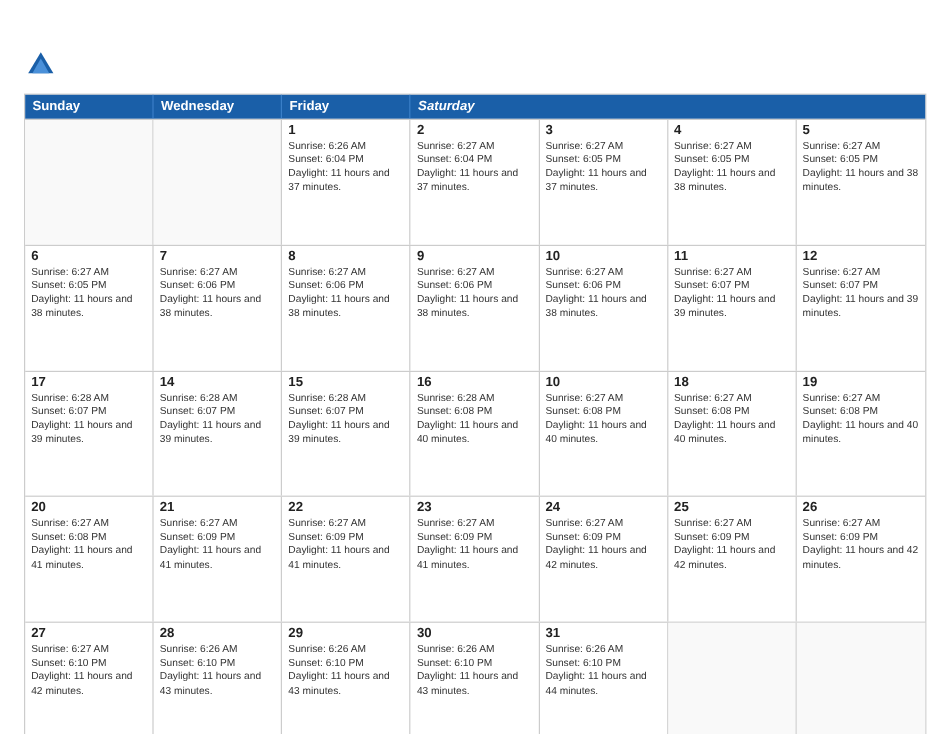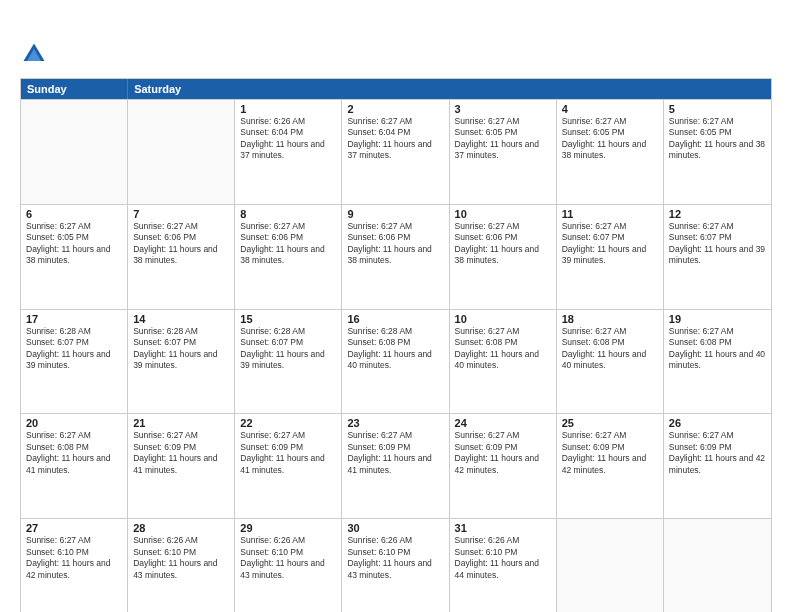"Wednesday" div.cal-header-cell { html: none -> <div>Wednesday</div> }
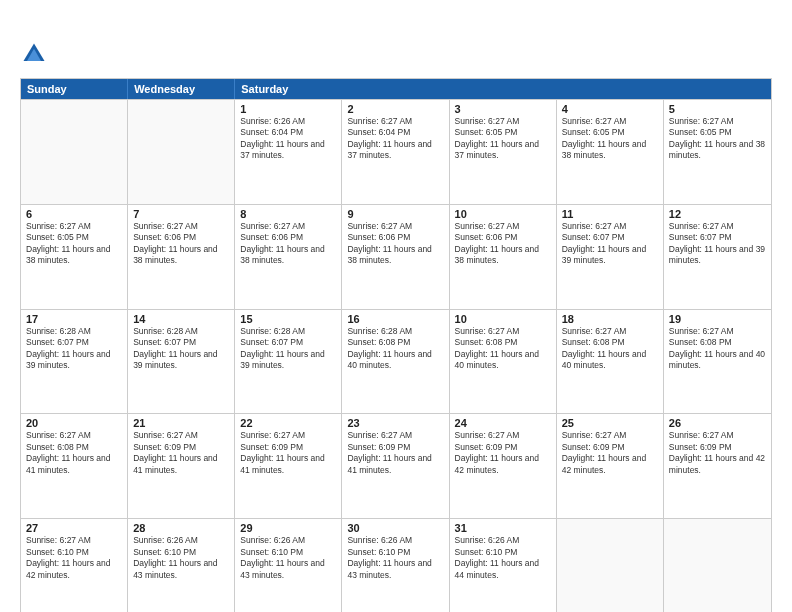"Friday" div.cal-header-cell { html: none -> <div>Friday</div> }
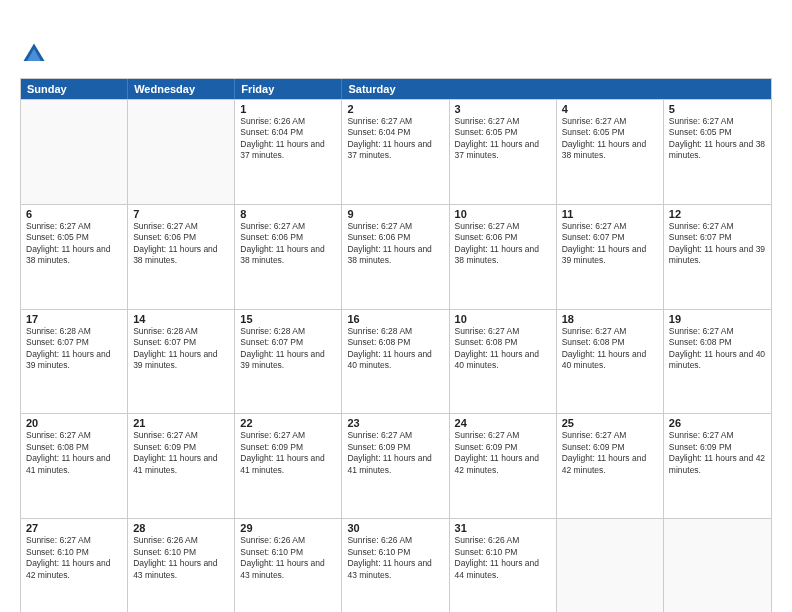"Saturday" .cal-header-cell:last-child { font-style: none -> italic }
